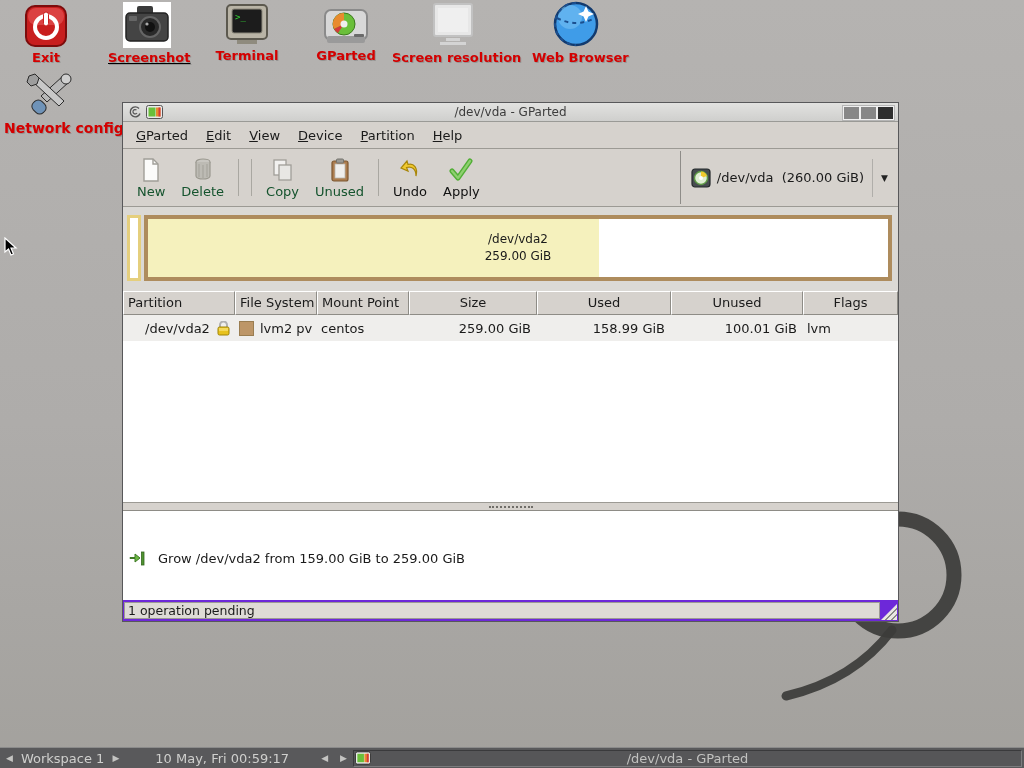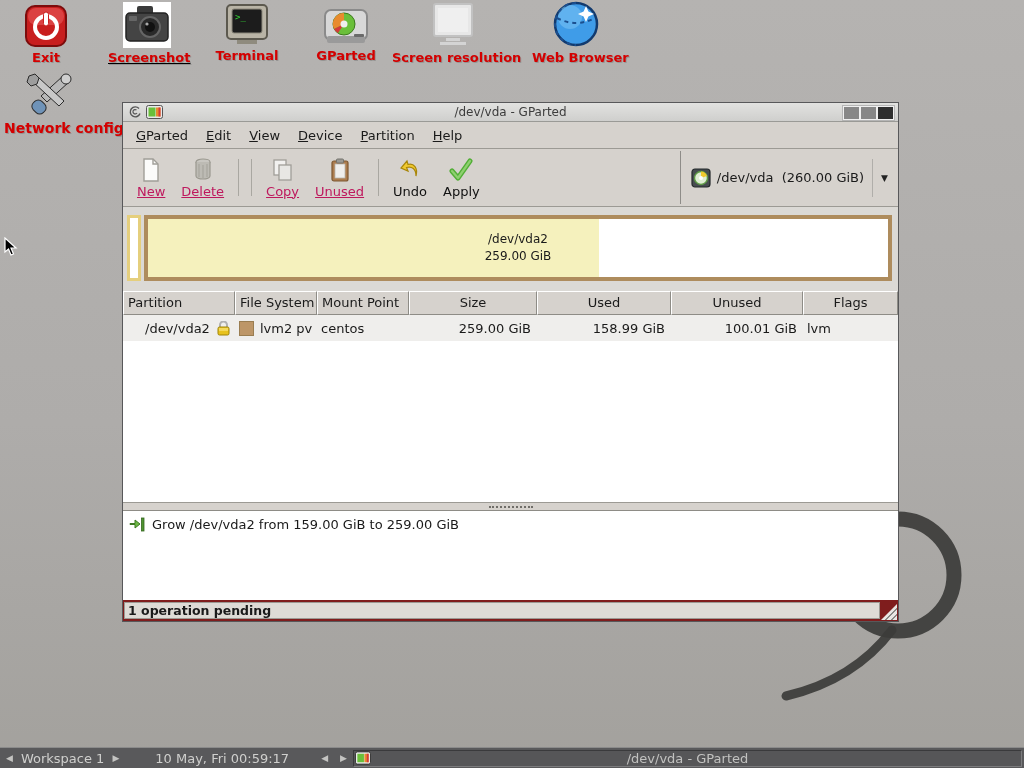"New" .tbtn.disabled .tlabel { color: #be185d -> #14532d; text-decoration: underline -> none }
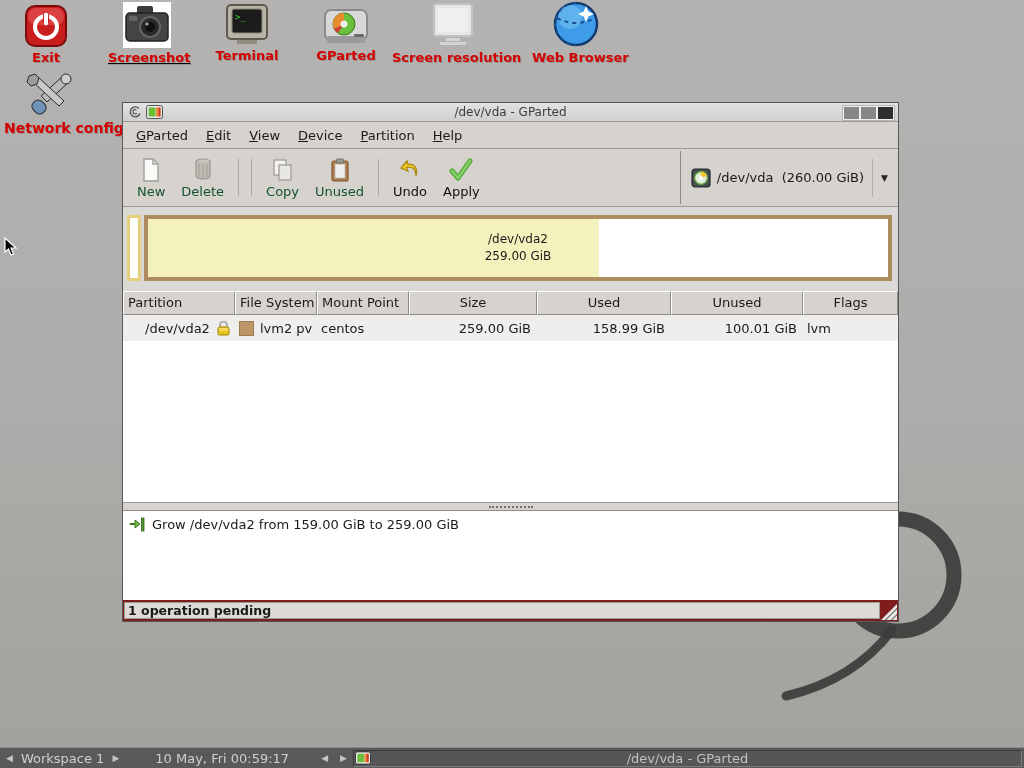"Grow /dev/vda2 from 159.00 GiB" .op-row { gap: 7px -> 13px; margin-top: none -> 34px }
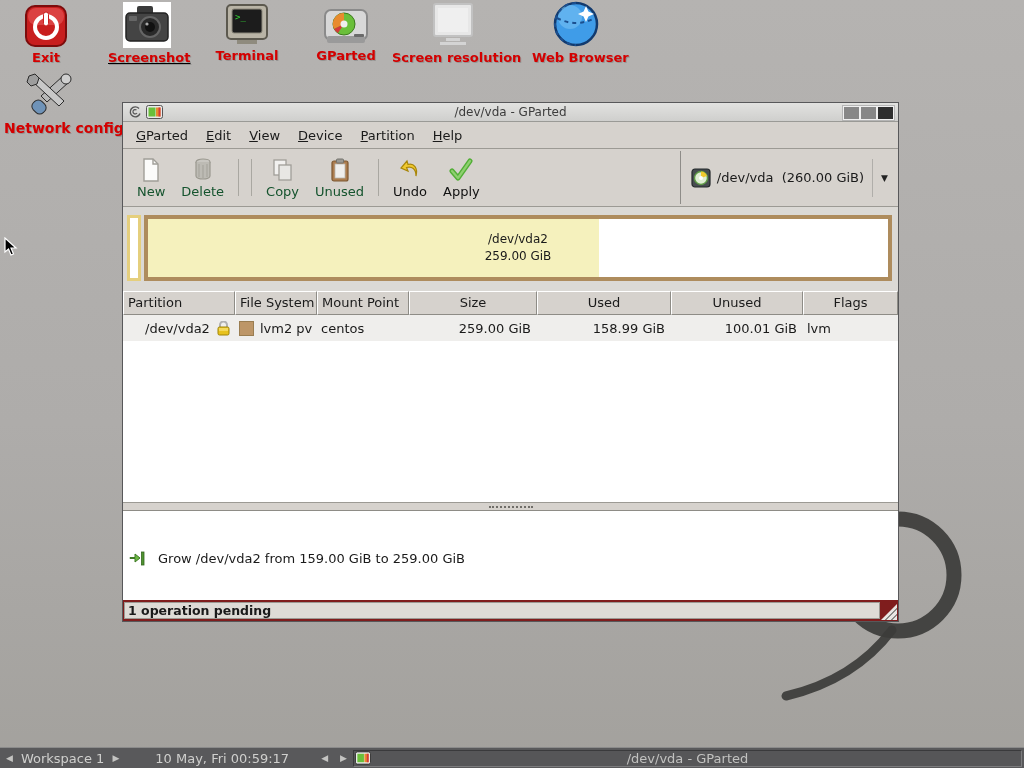"1 operation pending" #statusbar { background: #7f1d1d -> #6d28d9; font-weight: bold -> none }
